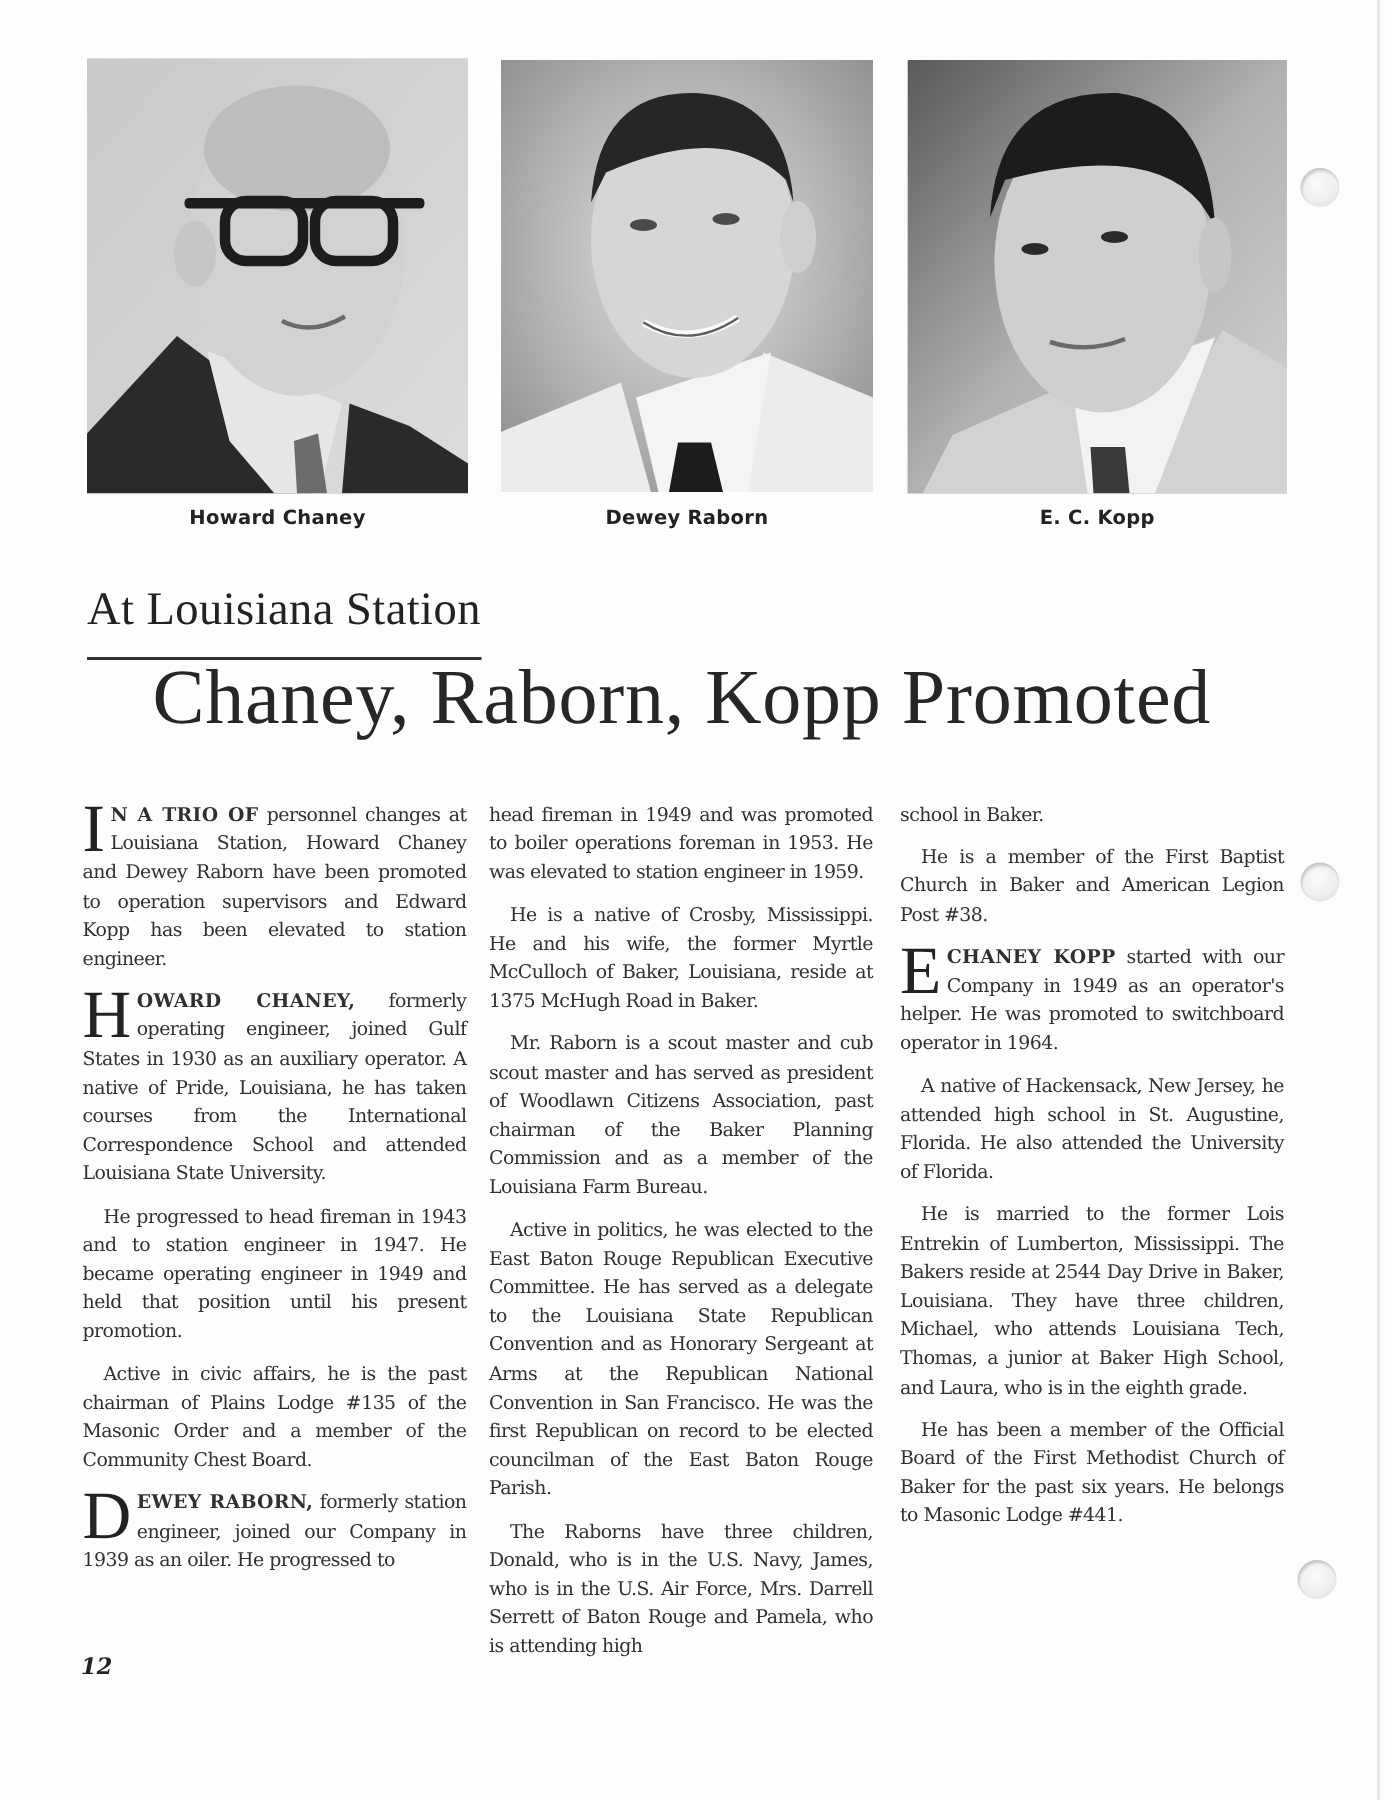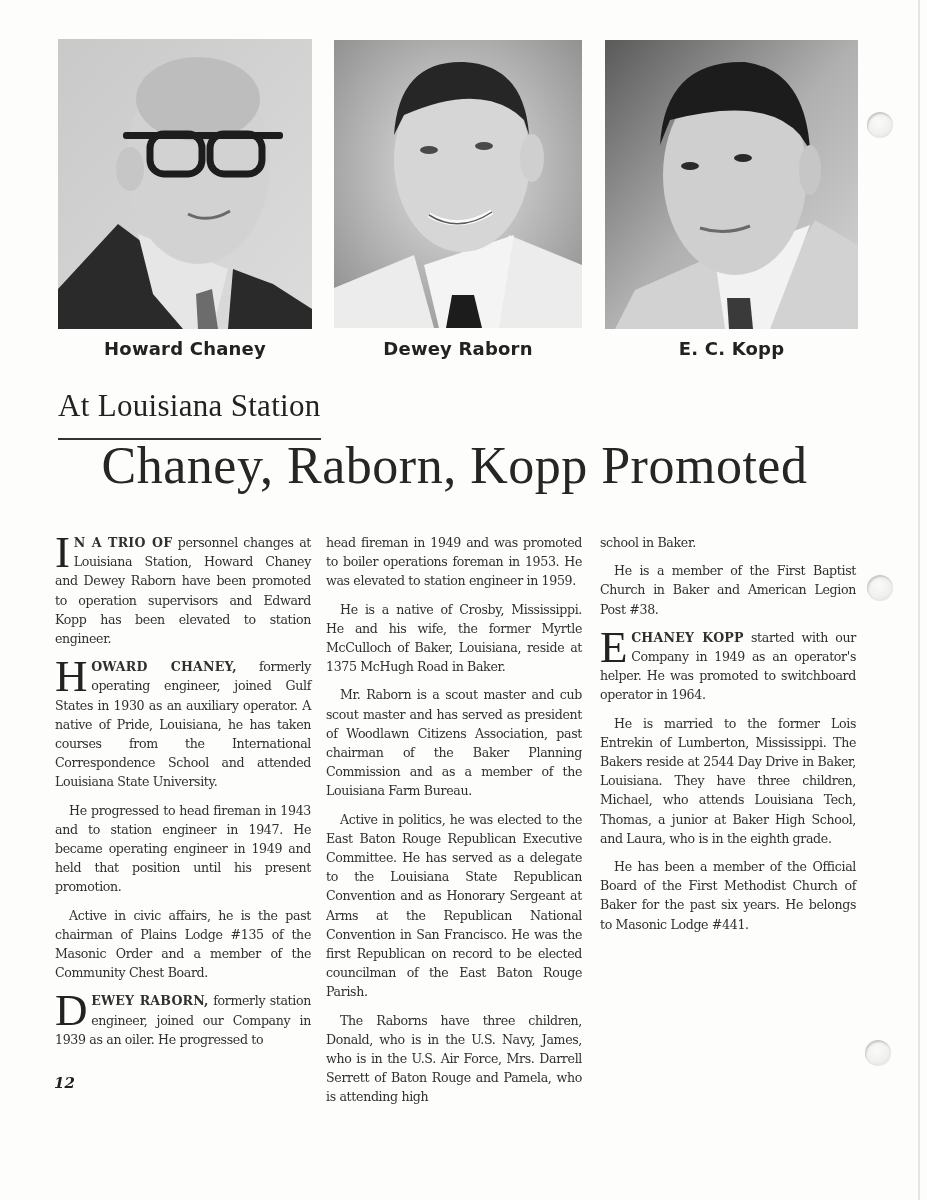"Howard Chaney" .caption { font-size: 18px -> 13px }
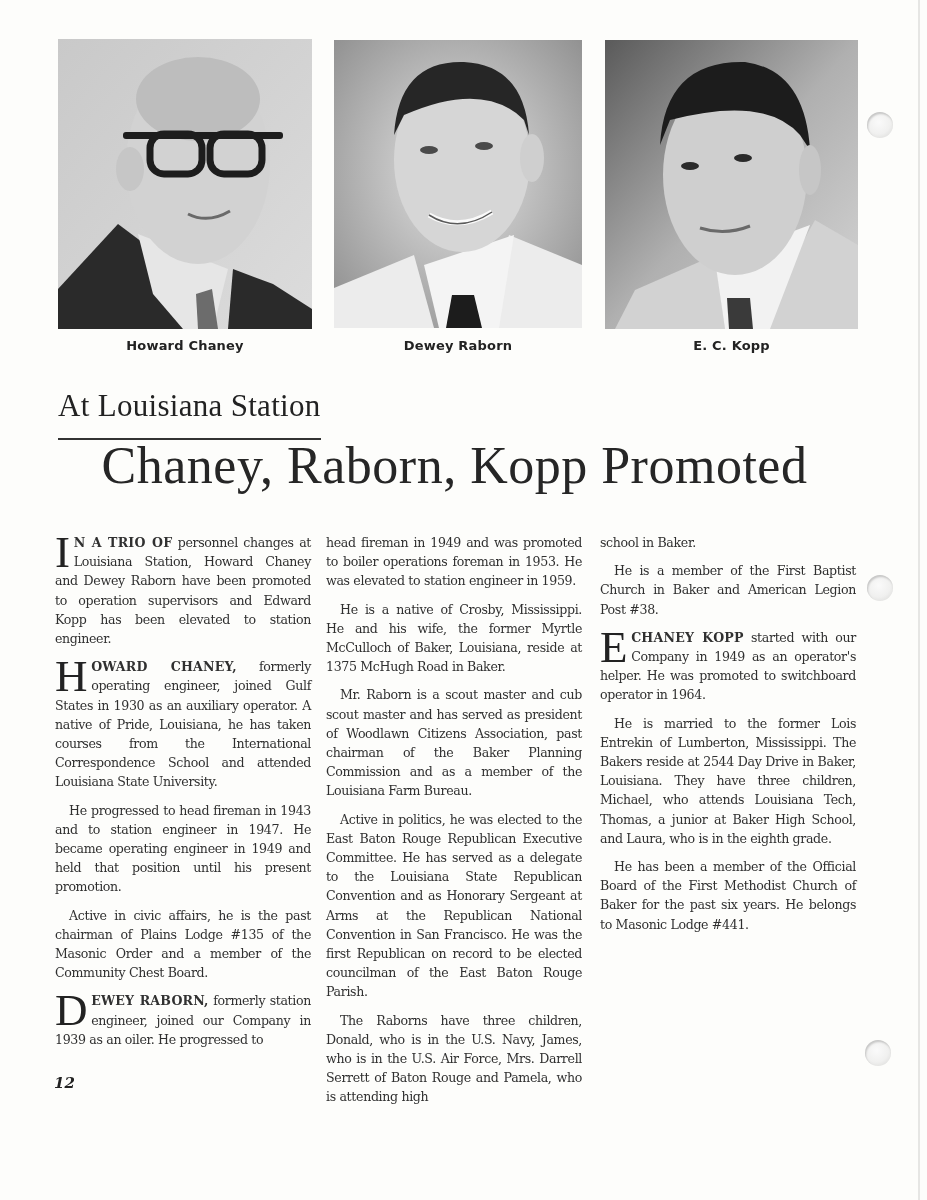"A native of Hackensack, New" p { html: none -> <p>A native of Hackensack, New Jersey, he attended high school in St. Augustine, Florida. He also attended the University of Florida.</p> }
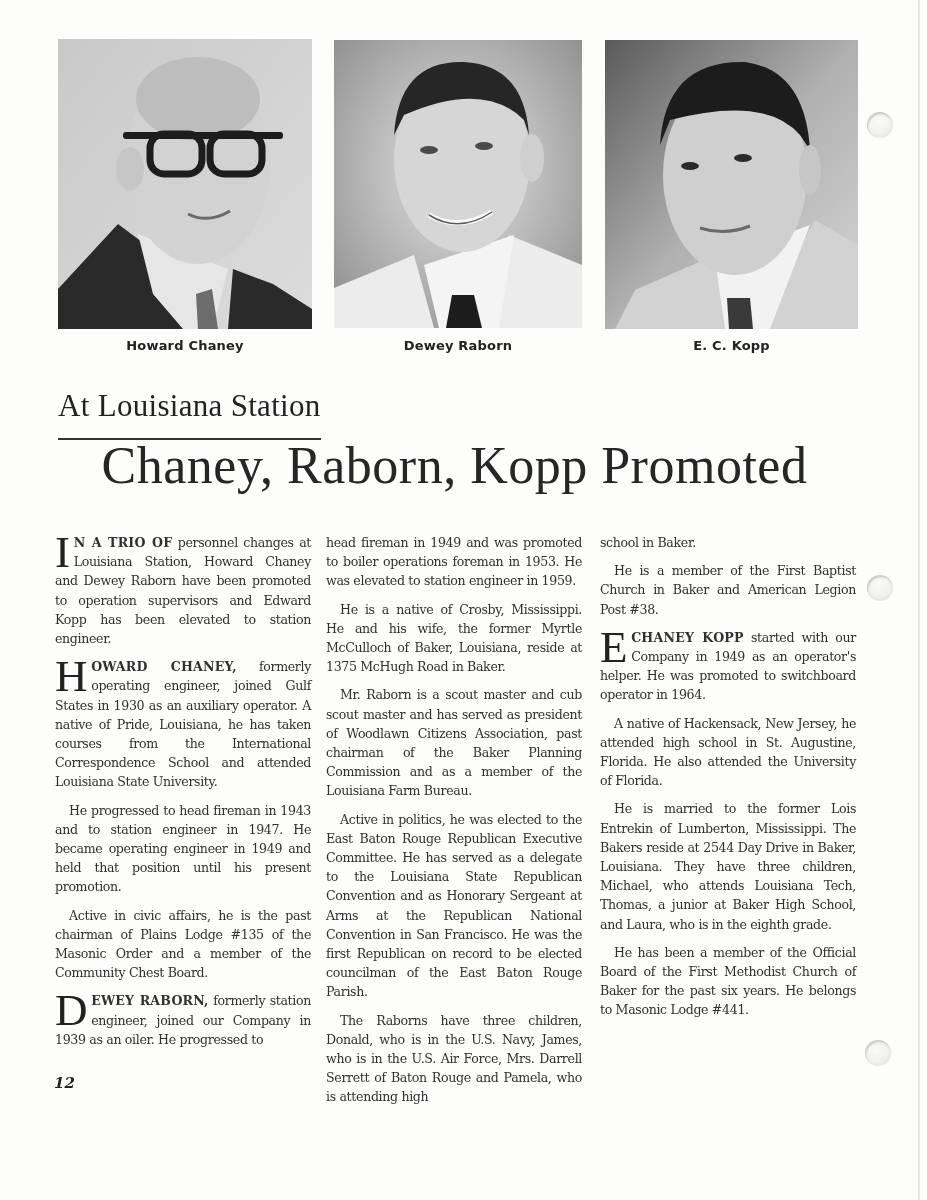"12" .pagenum { top: 1074px -> 1102px }
